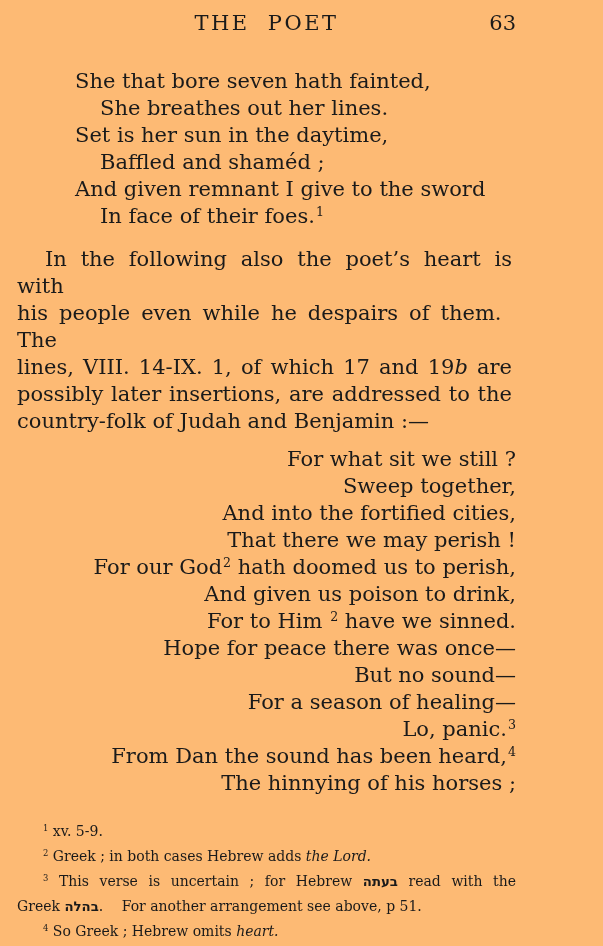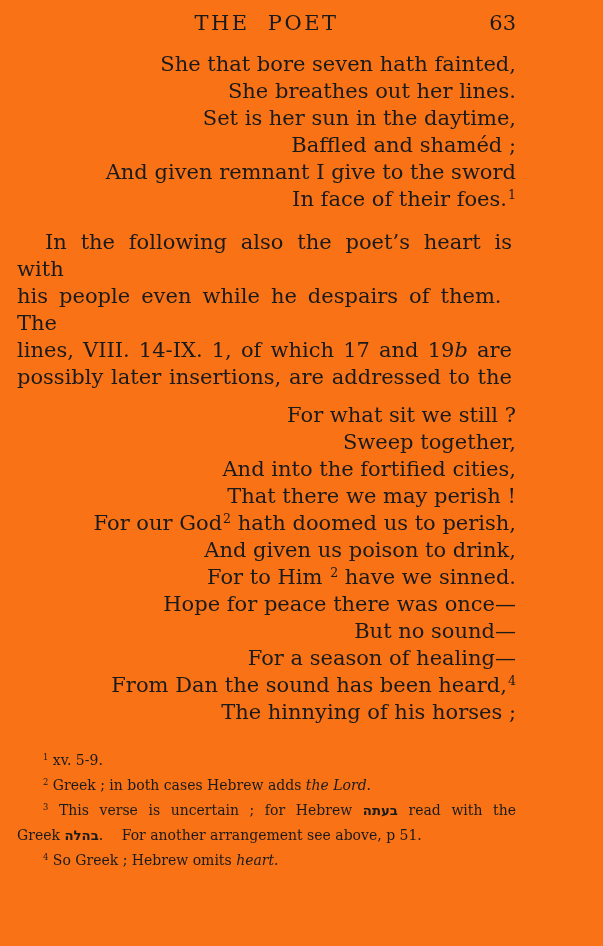"THE POET" .page { background: #f97316 -> #fdba74 }
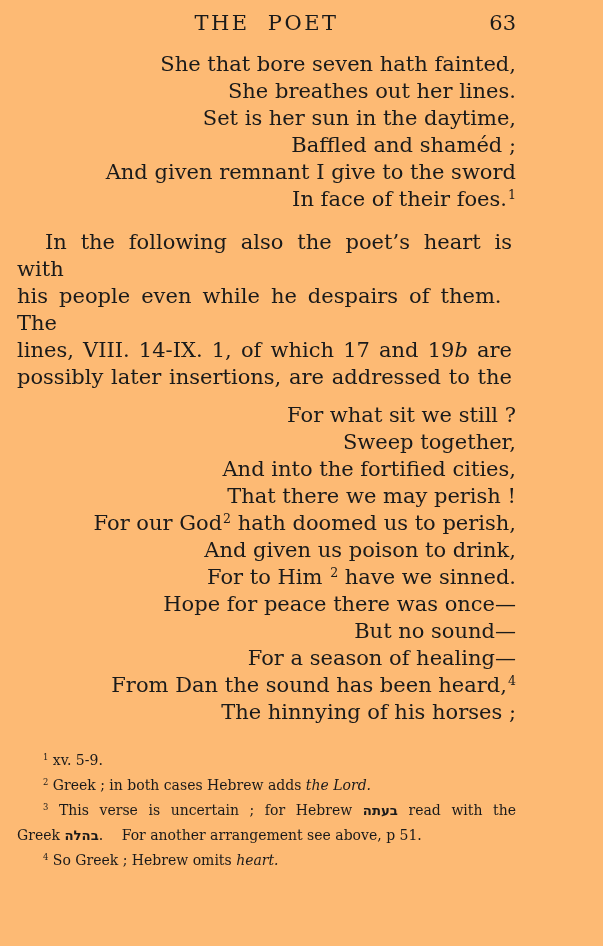"She that bore seven hath" .stanza1 { margin-top: 15px -> 32px; text-align: right -> none }
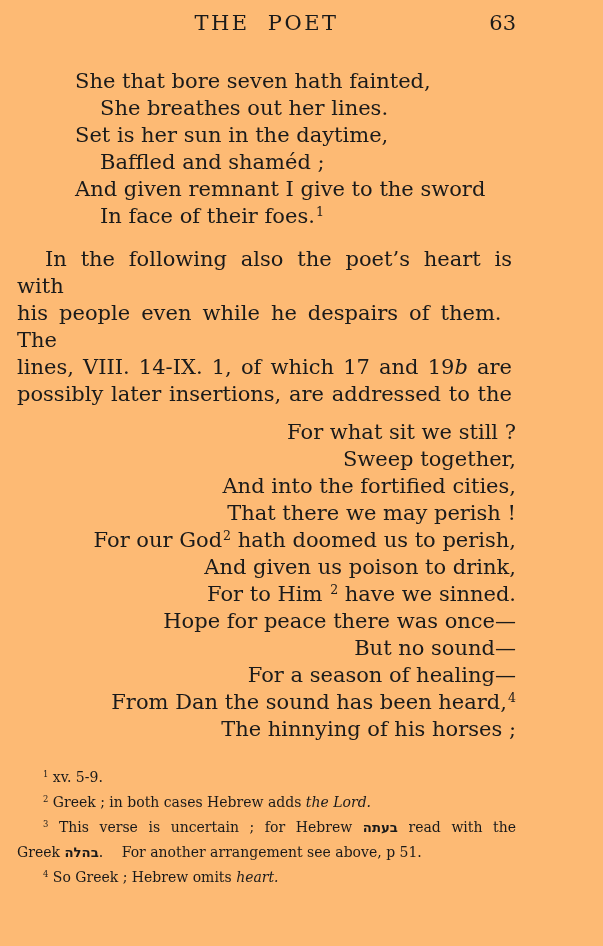"country-folk of Judah and Benjamin" div.line { html: none -> <div><span>country-folk of Judah and Benjamin :—</span></div> }
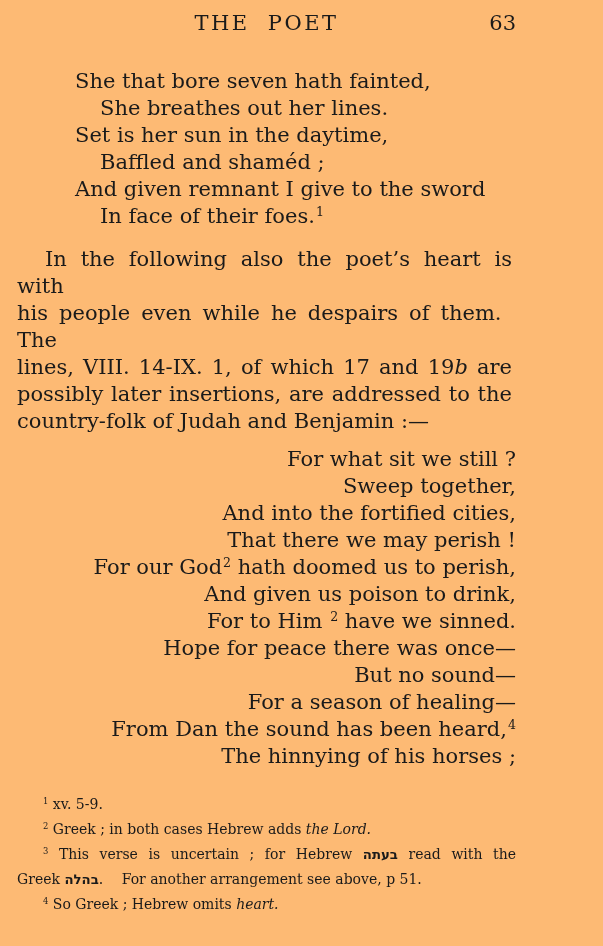"Lo, panic.3" div.line { html: none -> <div><span>Lo, panic.</span><sup>3</sup></div> }
